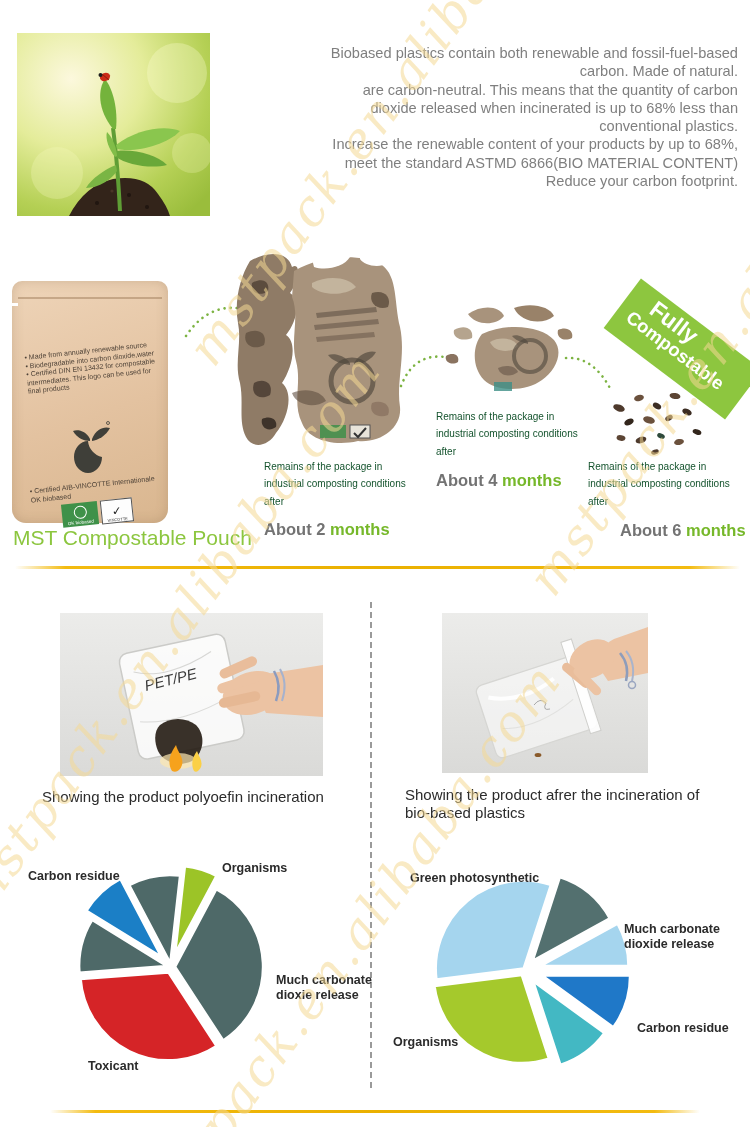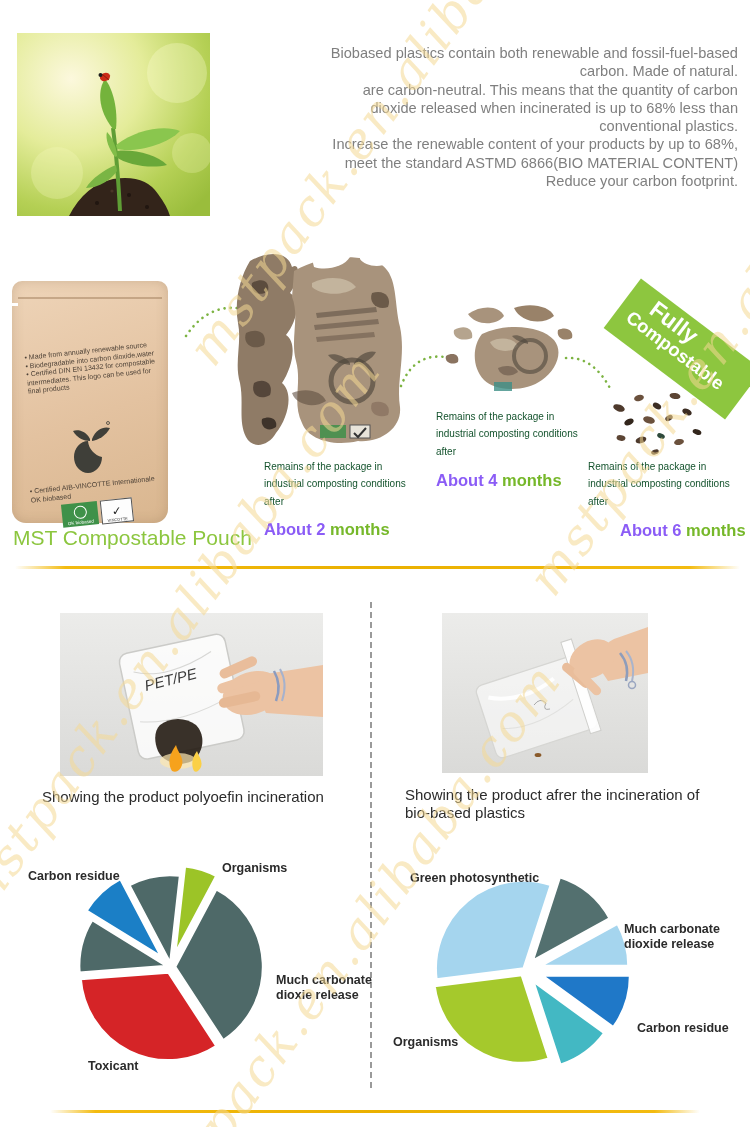"About 4" .t-blue { color: #8b5cf6 -> #737373 }
